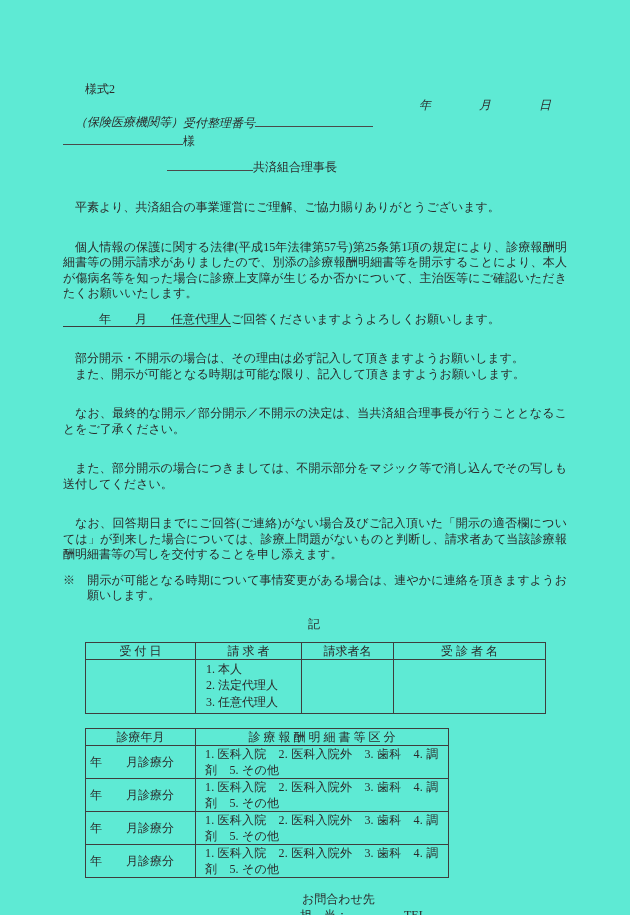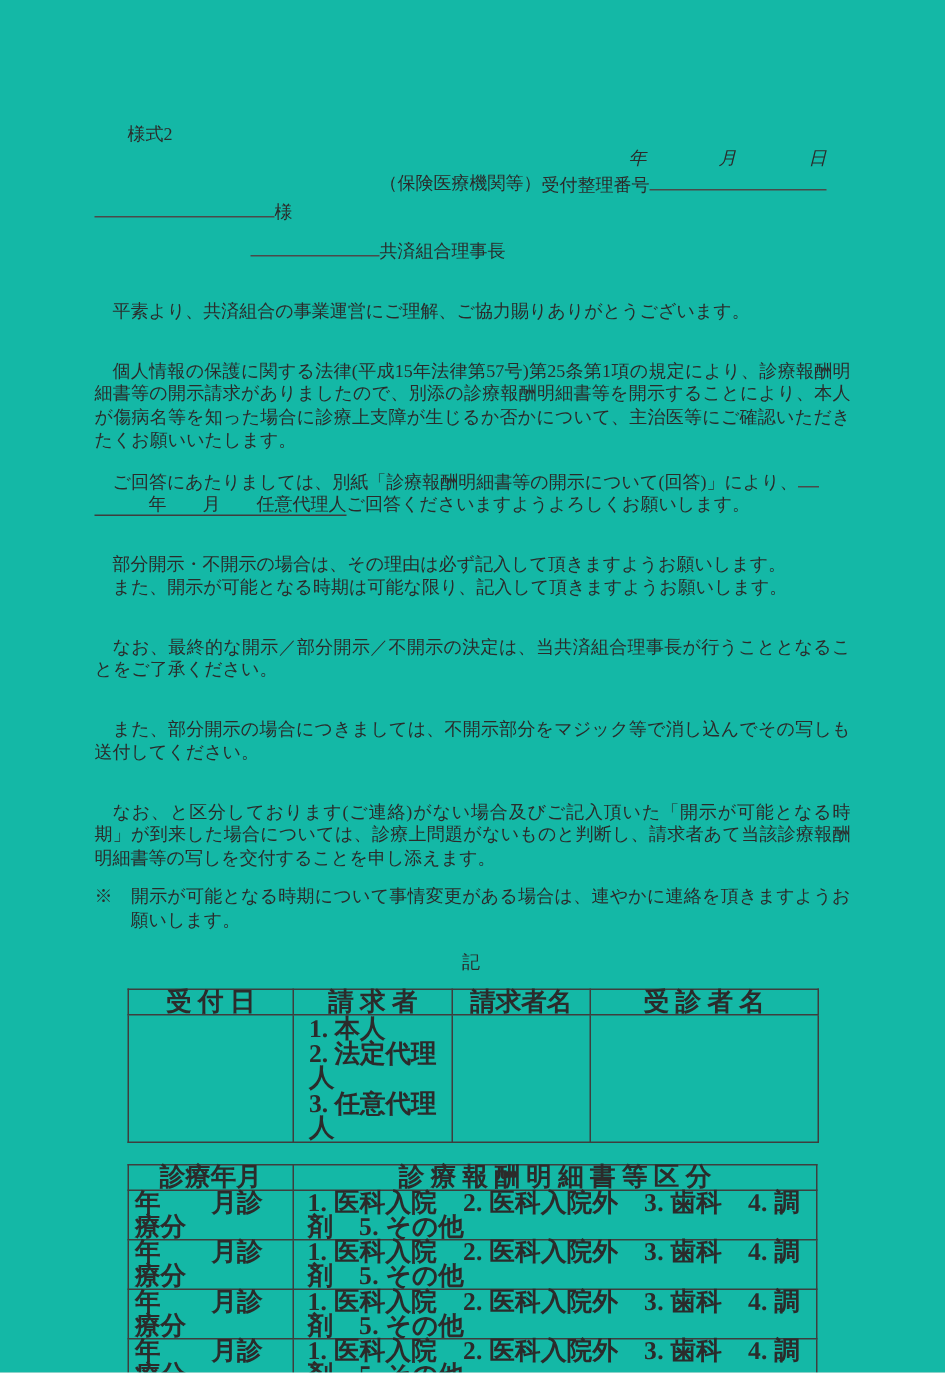"様式2" .page { background: #14b8a6 -> #5eead4 }
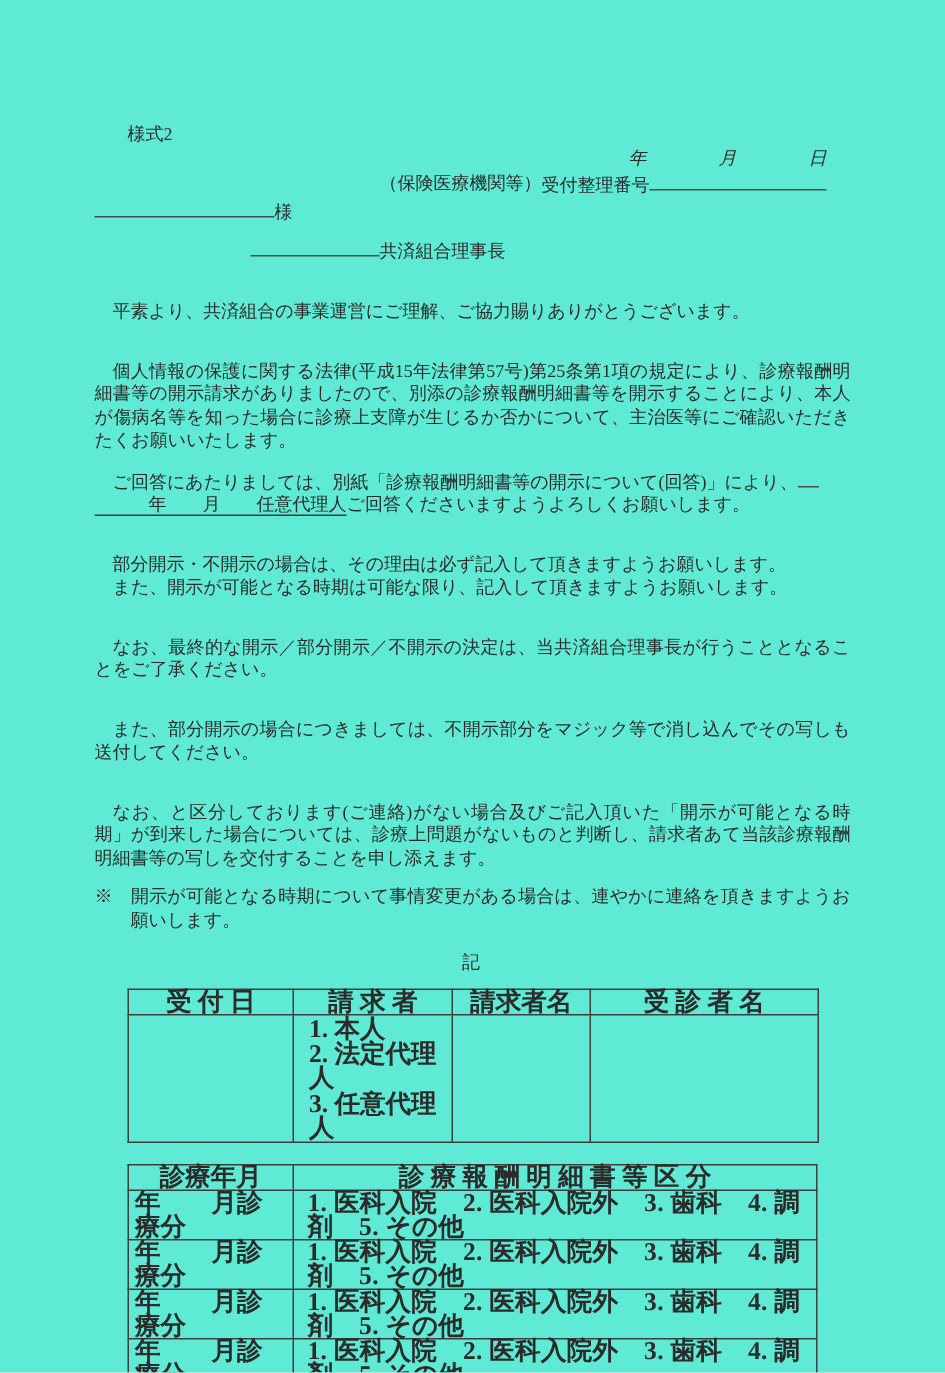"（保険医療機関等）" .org-row { font-style: none -> italic; justify-content: flex-end -> flex-start }
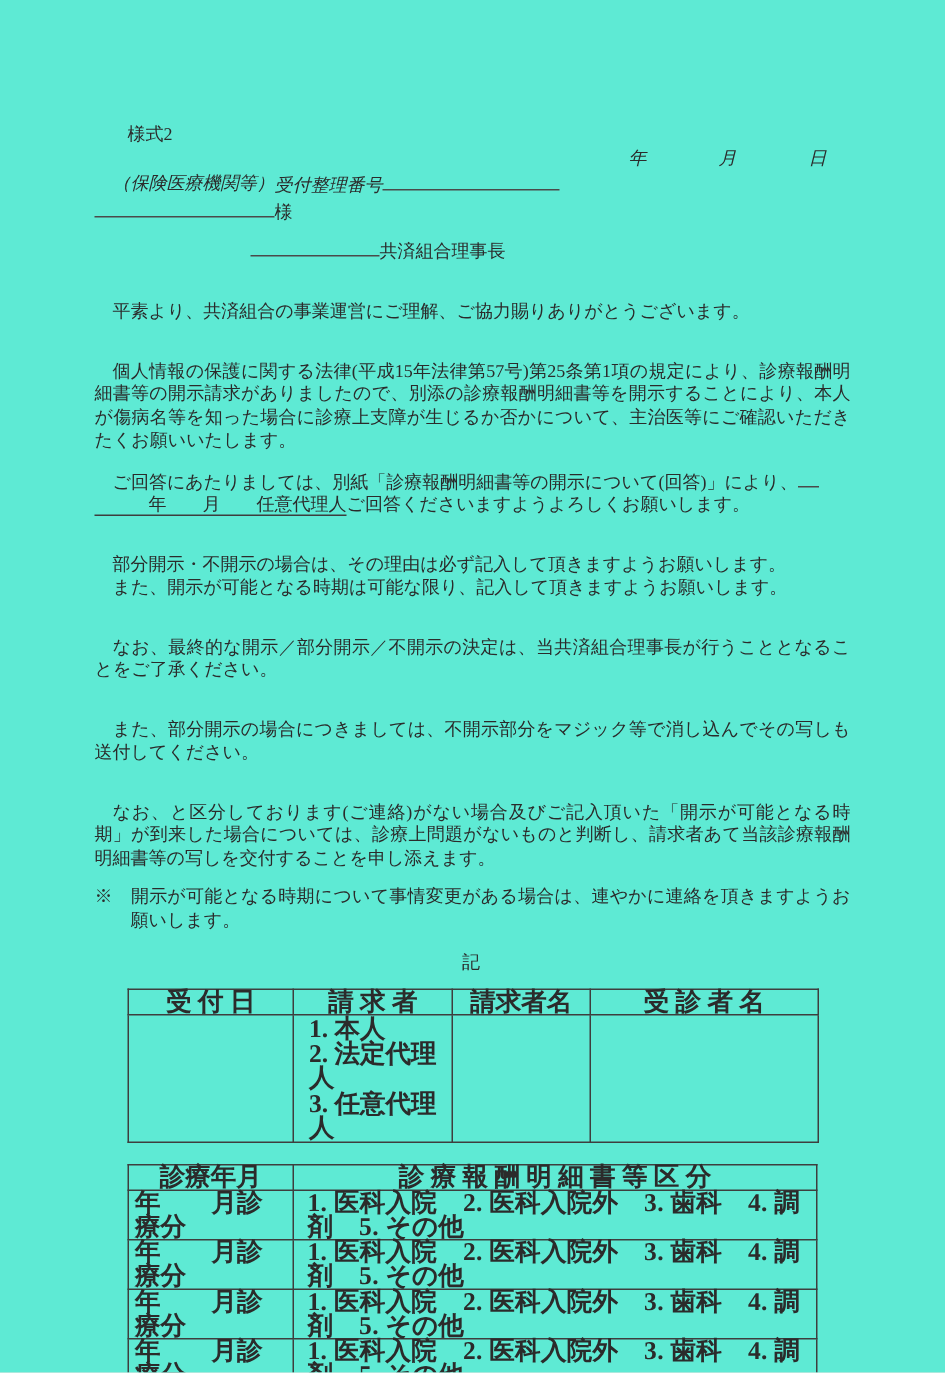"ご回答にあたりましては、別紙「診療報酬明細書等の開示について(回答)」により、" div.hardline { html: <div> <span>ご回答にあたりましては、別紙「診療報酬明細書等の開示について(回答)」により、</span><span></span> </div> -> none }
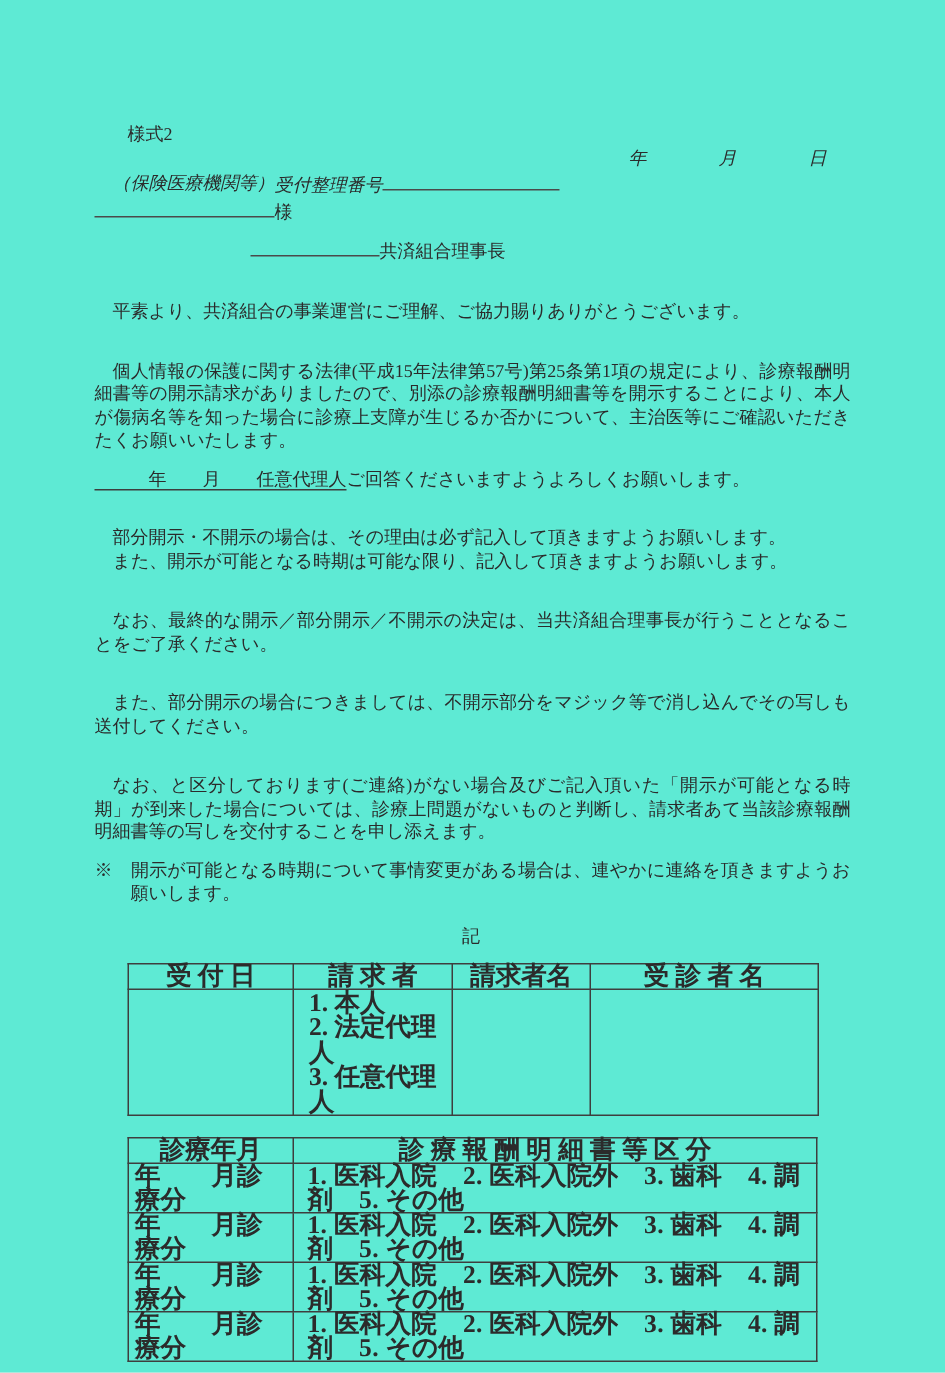"なお、と区分しております(ご連絡)がない場合及びご記入頂いた「開示が可能となる時" div.para { text: と区分しております(ご連絡)がない場合及びご記入頂いた「開示が可能となる時期 -> 回答期日までにご回答(ご連絡)がない場合及びご記入頂いた「開示の適否欄については }
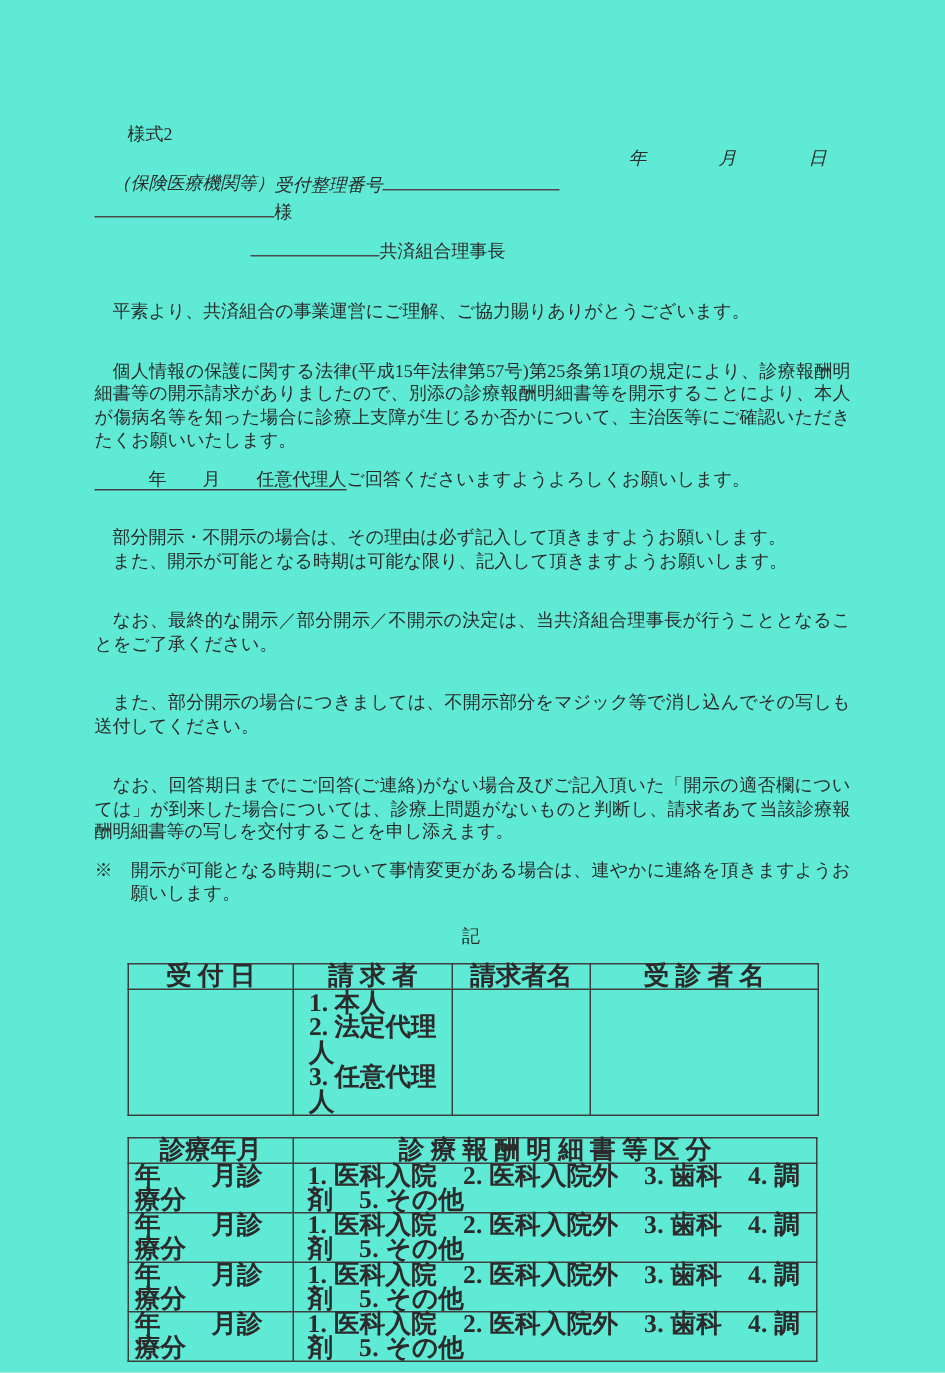"受 付 日" th, td { font-size: 17px -> 12px; font-weight: bold -> normal }
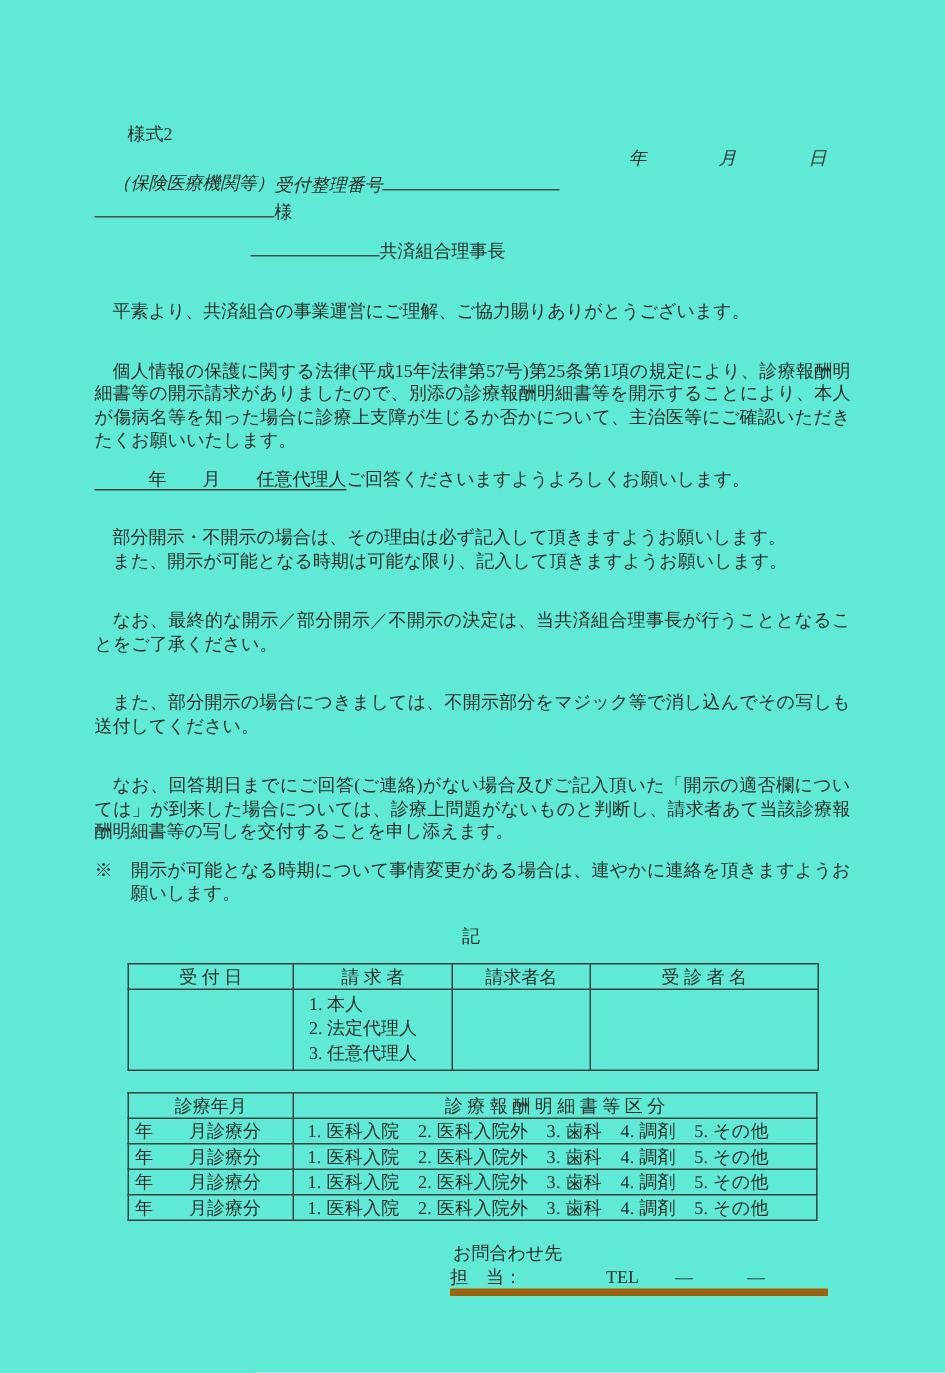"診療年月" table { width: 460px -> 364px }
